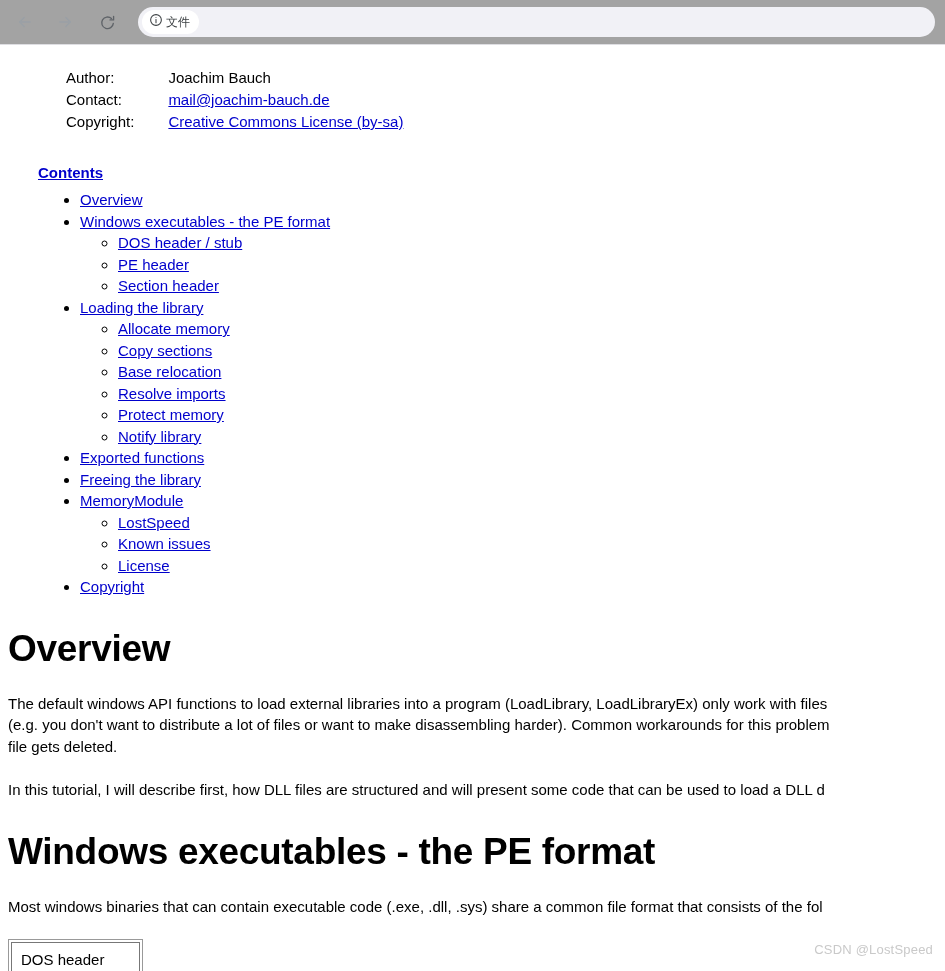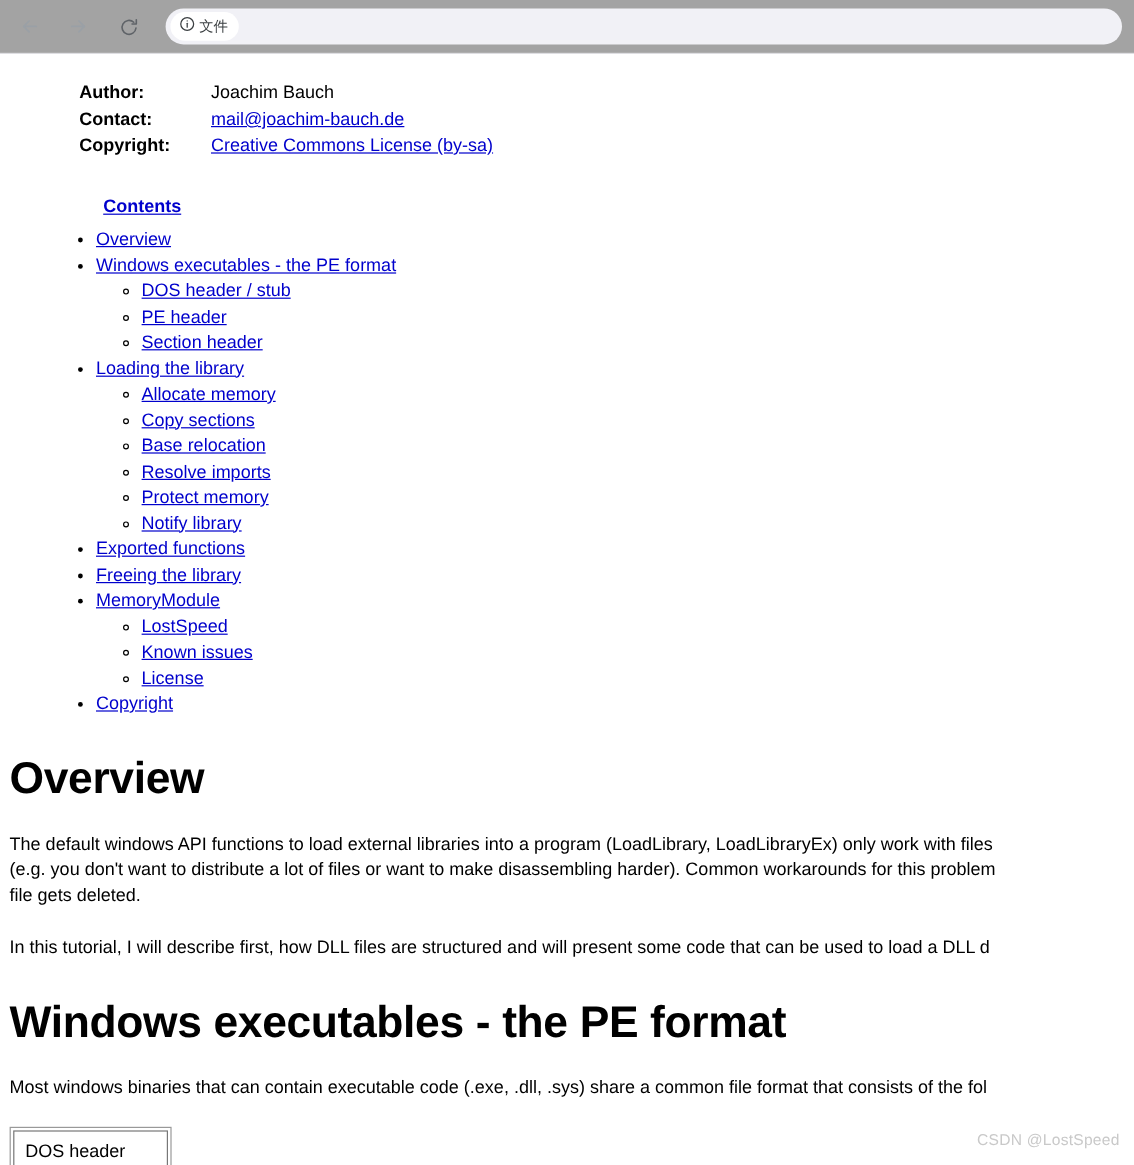"Author:" .meta-table td.k { font-weight: bold -> normal }
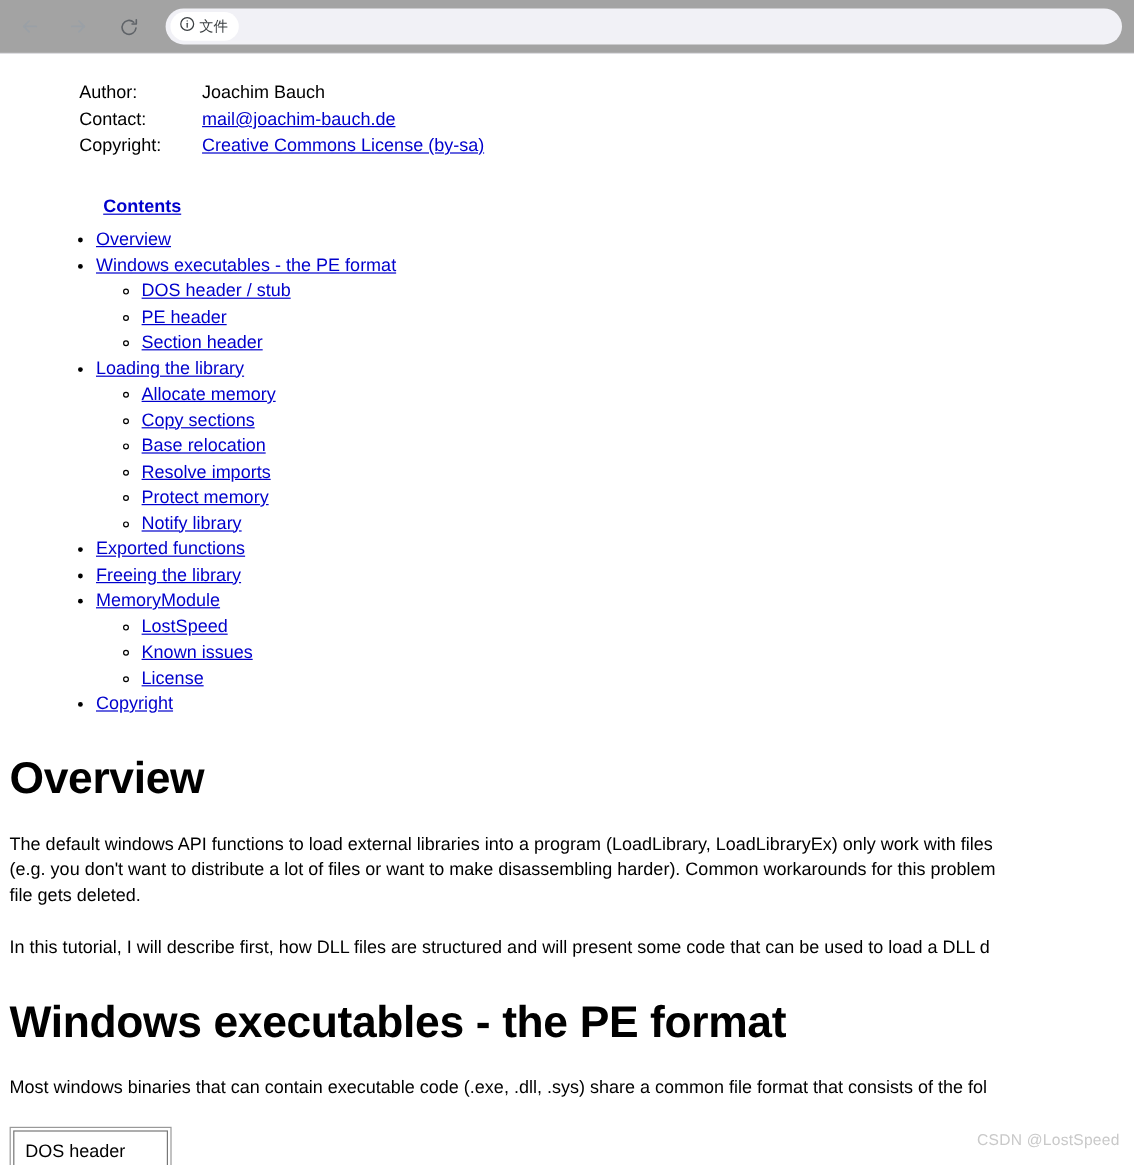"Contents" .contents-head a { margin-left: 48px -> none }
